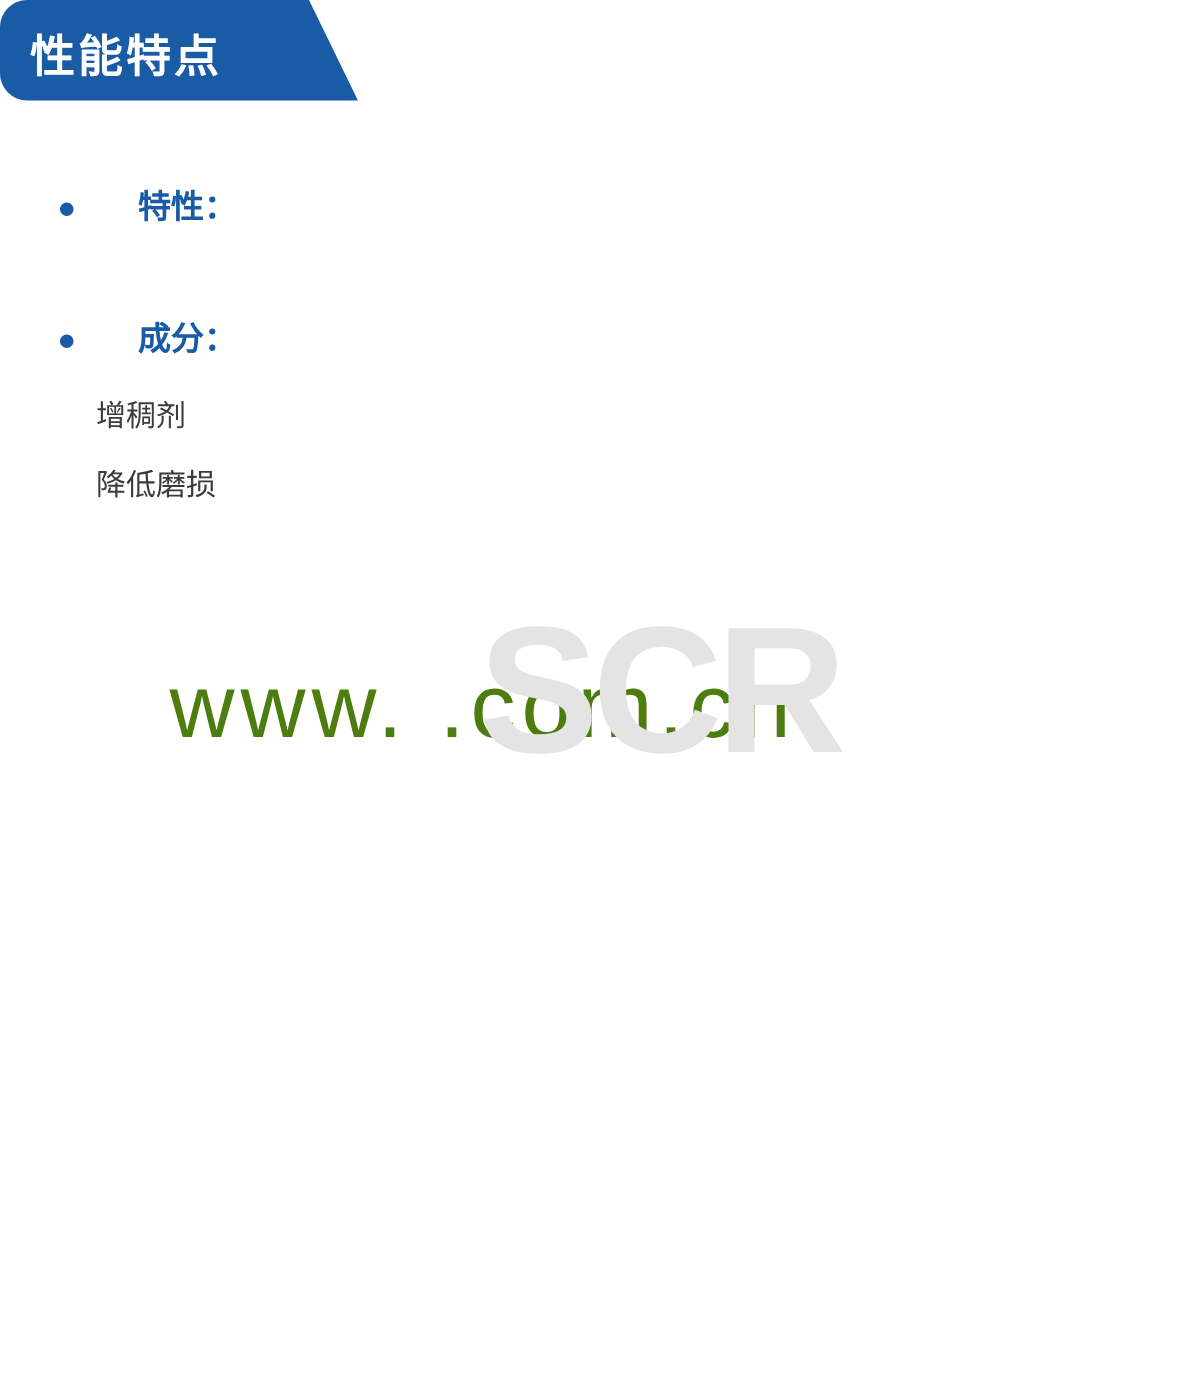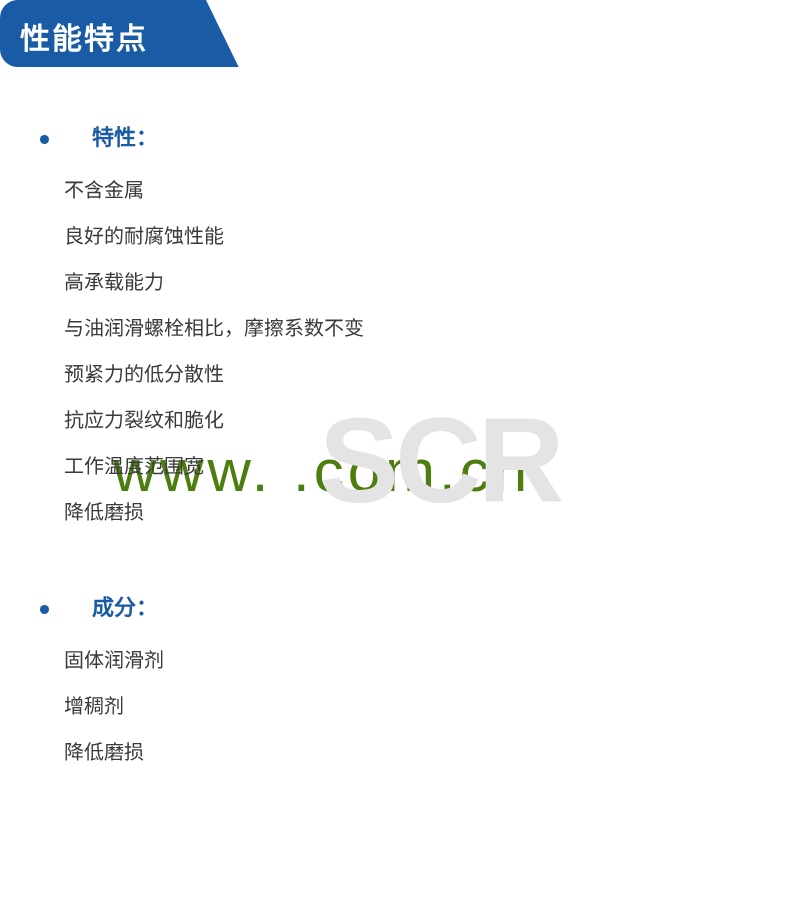"不含金属" ul.item-list { html: <ul> <li>不含金属</li> <li>良好的耐腐蚀性能</li> <li>高承载能力</li> <li>与油润滑螺栓相比，摩擦系数不变</li> <li>预紧力的低分散性</li> <li>抗应力裂纹和脆化</li> <li>工作温度范围宽</li> <li>降低磨损</li> </ul> -> none }
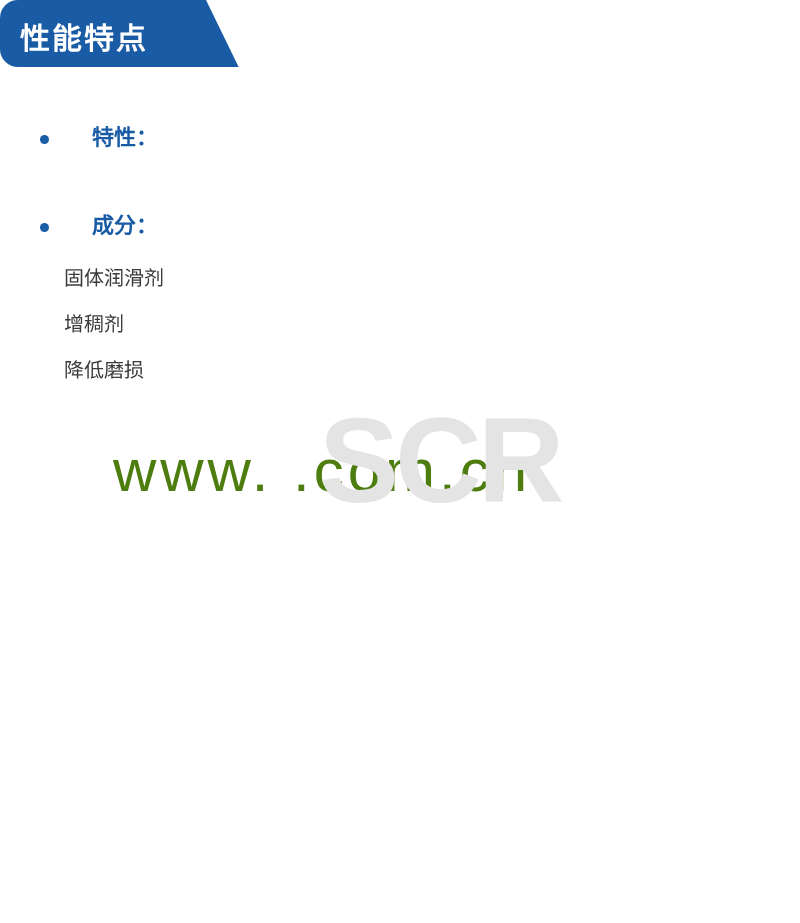"固体润滑剂" li.item { html: <li>固体润滑剂</li> -> none }
